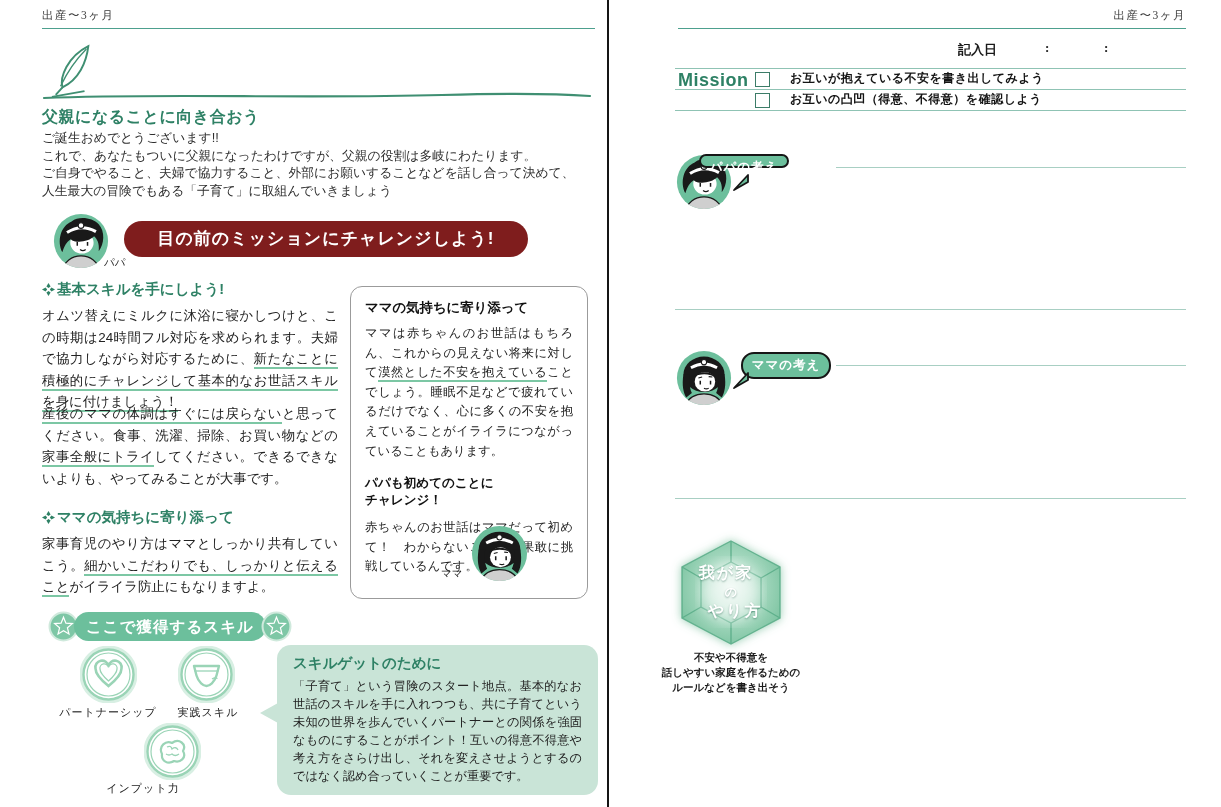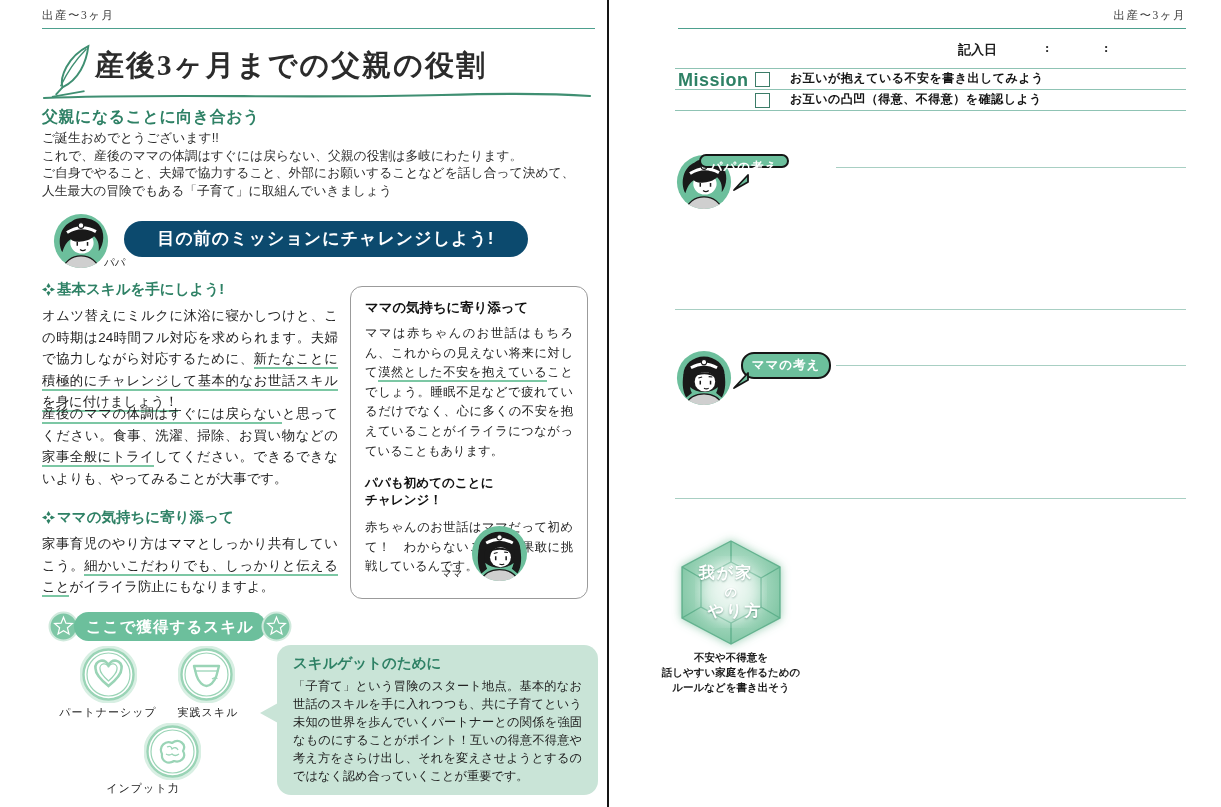"産後3ヶ月までの父親の役割" div.abs { html: <div>産後3ヶ月までの父親の役割</div> -> none }
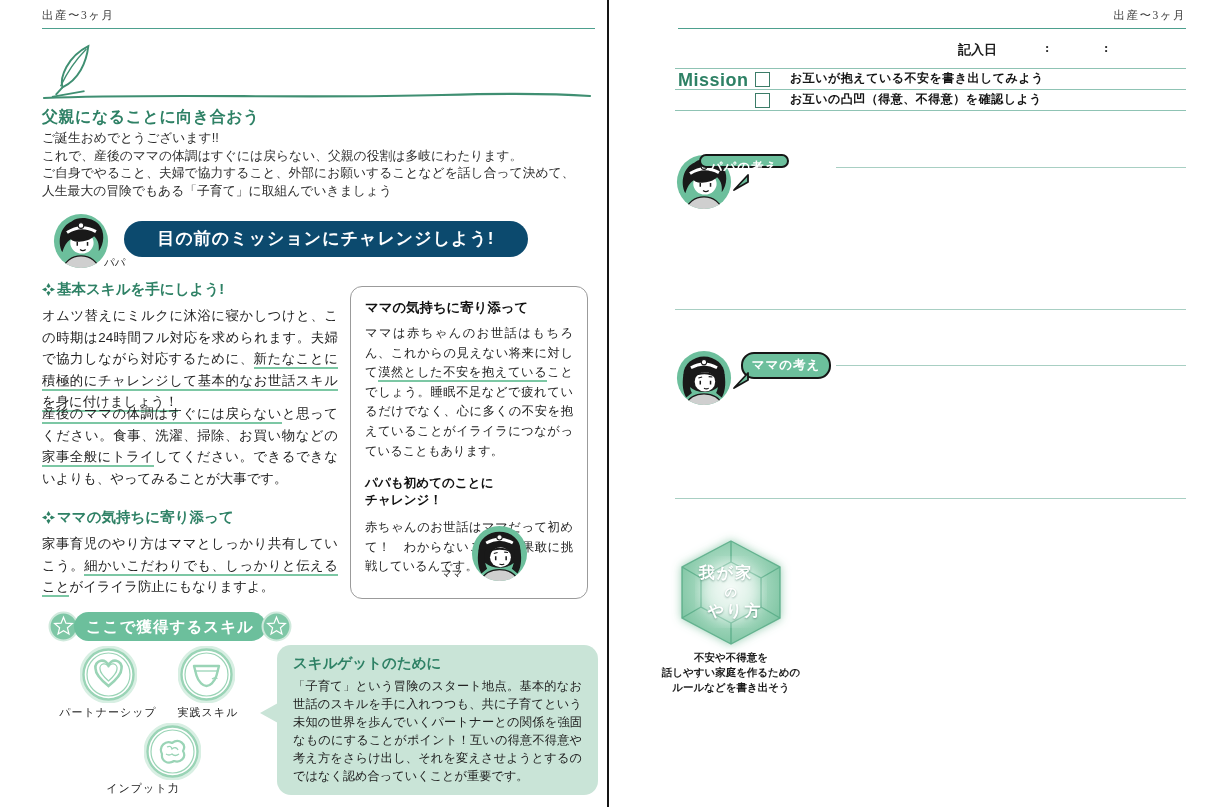"これで、産後のママの体調はすぐには戻らない、父親の役割は多岐にわたります。" div.para { text: 産後のママの体調はすぐには戻らない -> あなたもついに父親になったわけですが }
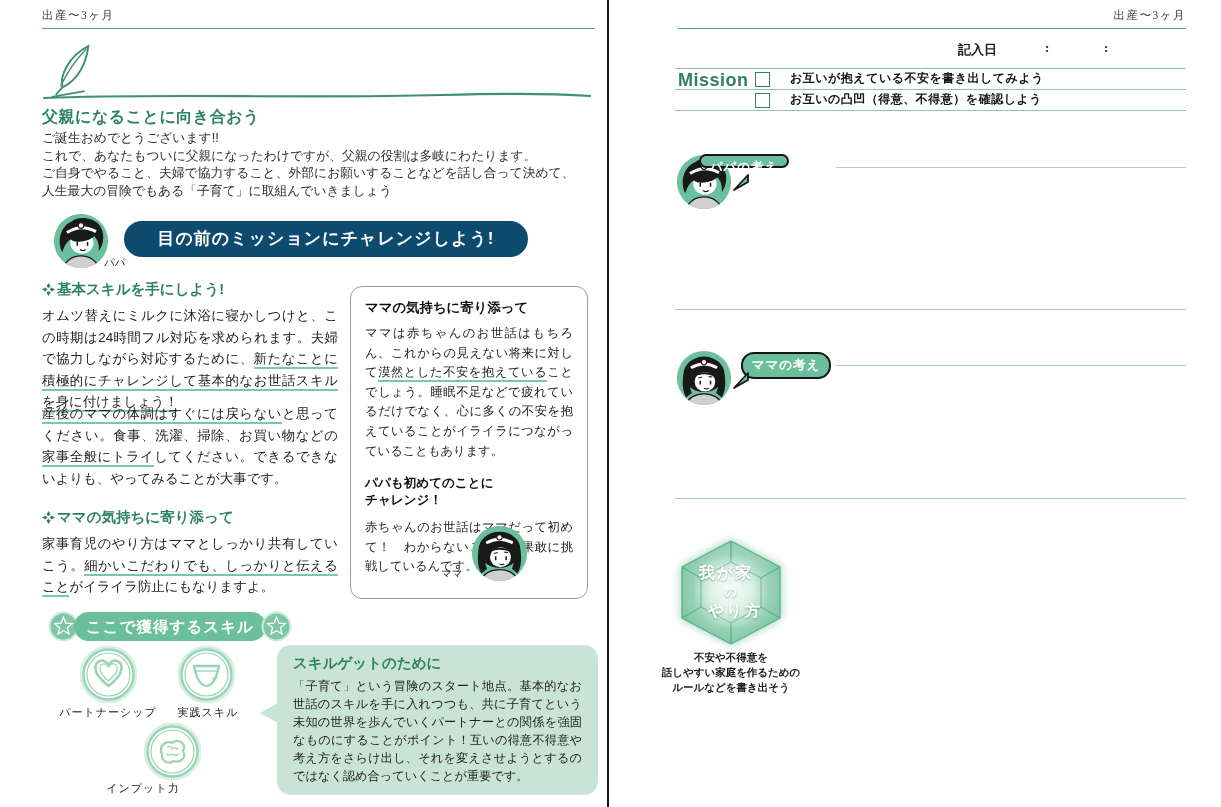"目の前のミッションにチャレンジしよう!" .banner { background: #0c4a6e -> #7f1d1d }
